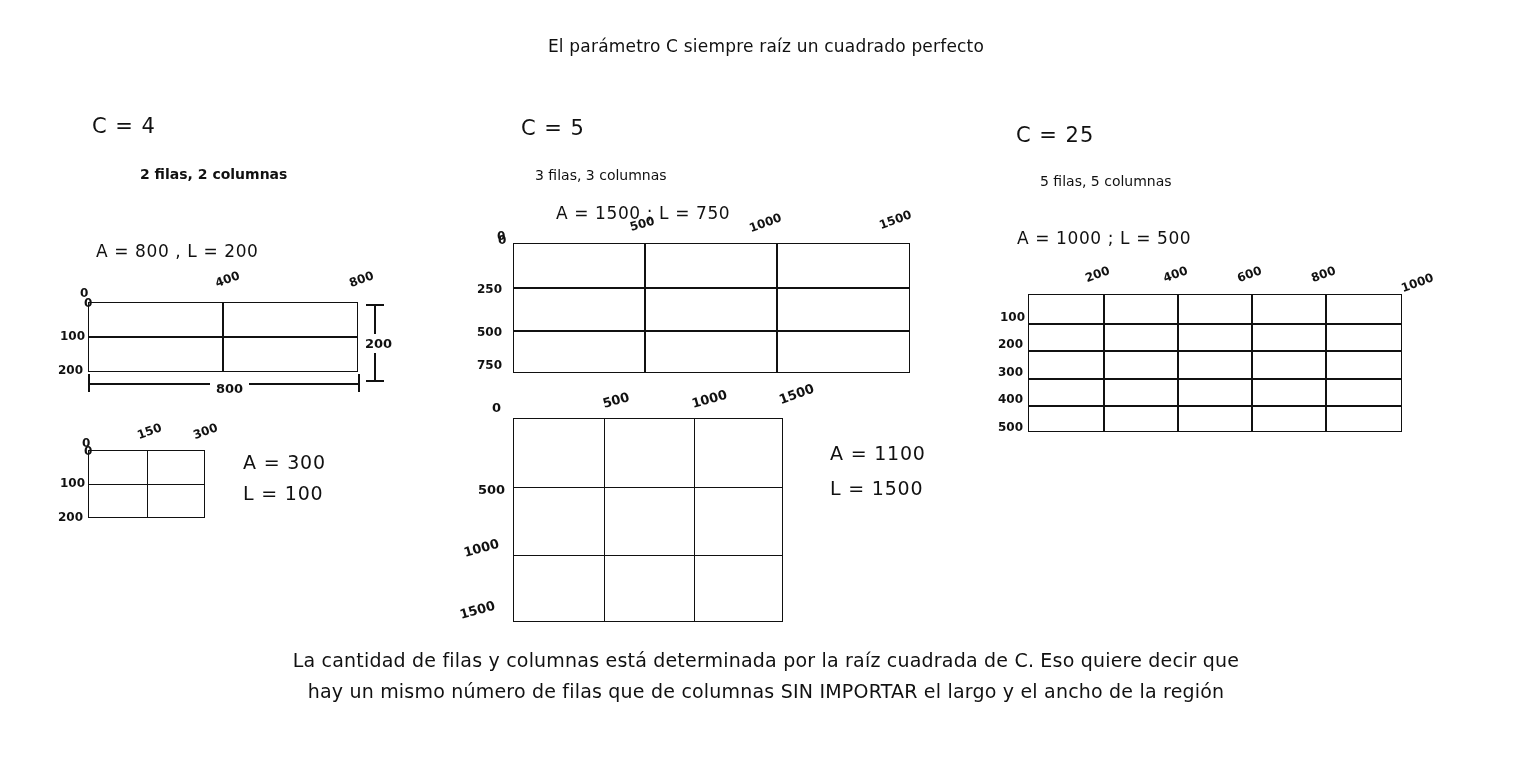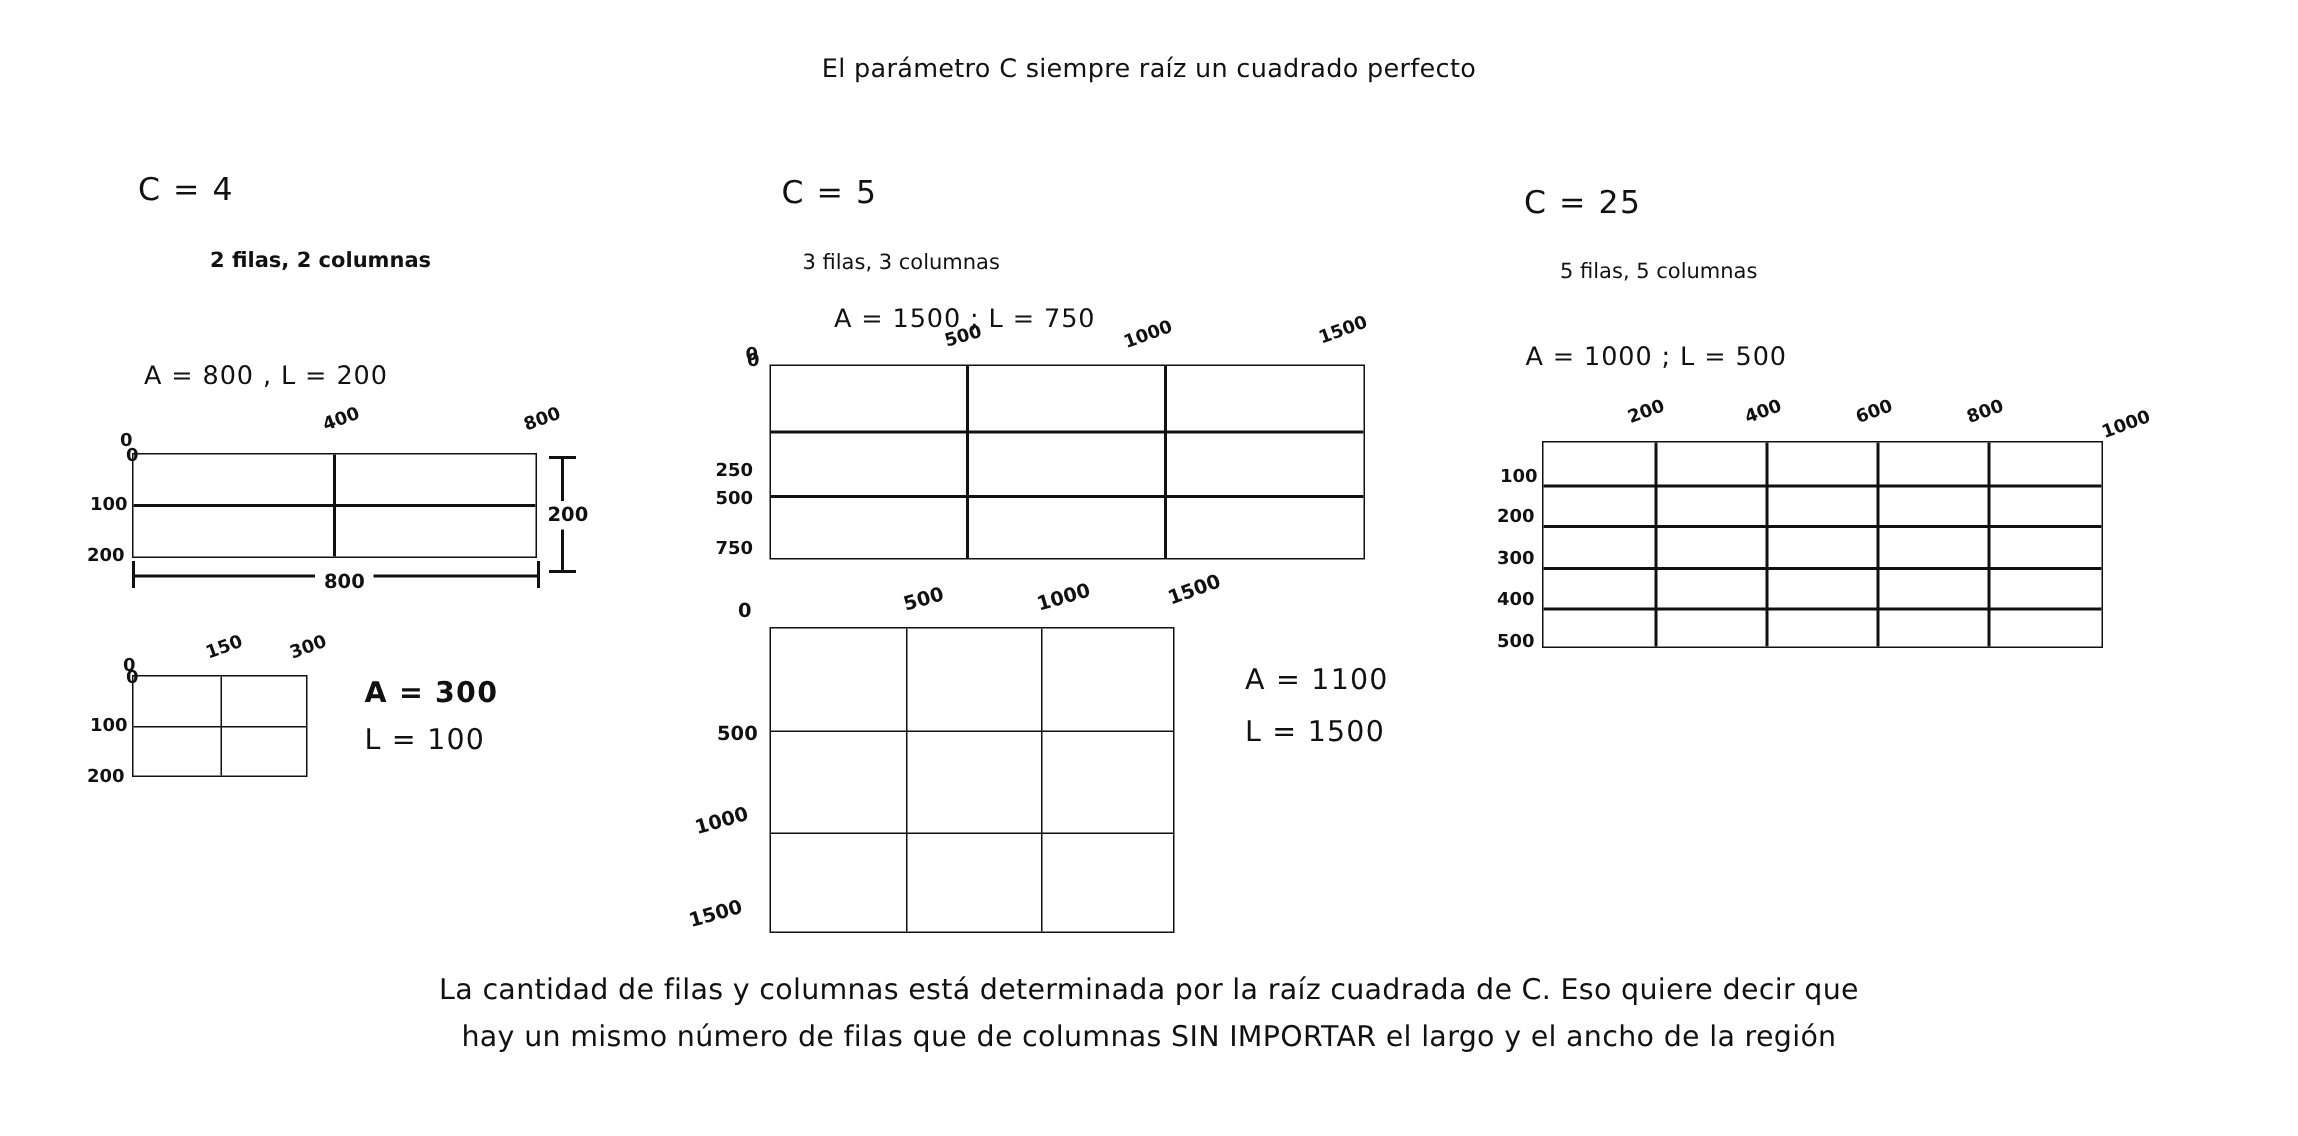"250" div.abs { margin-top: 24px -> none }
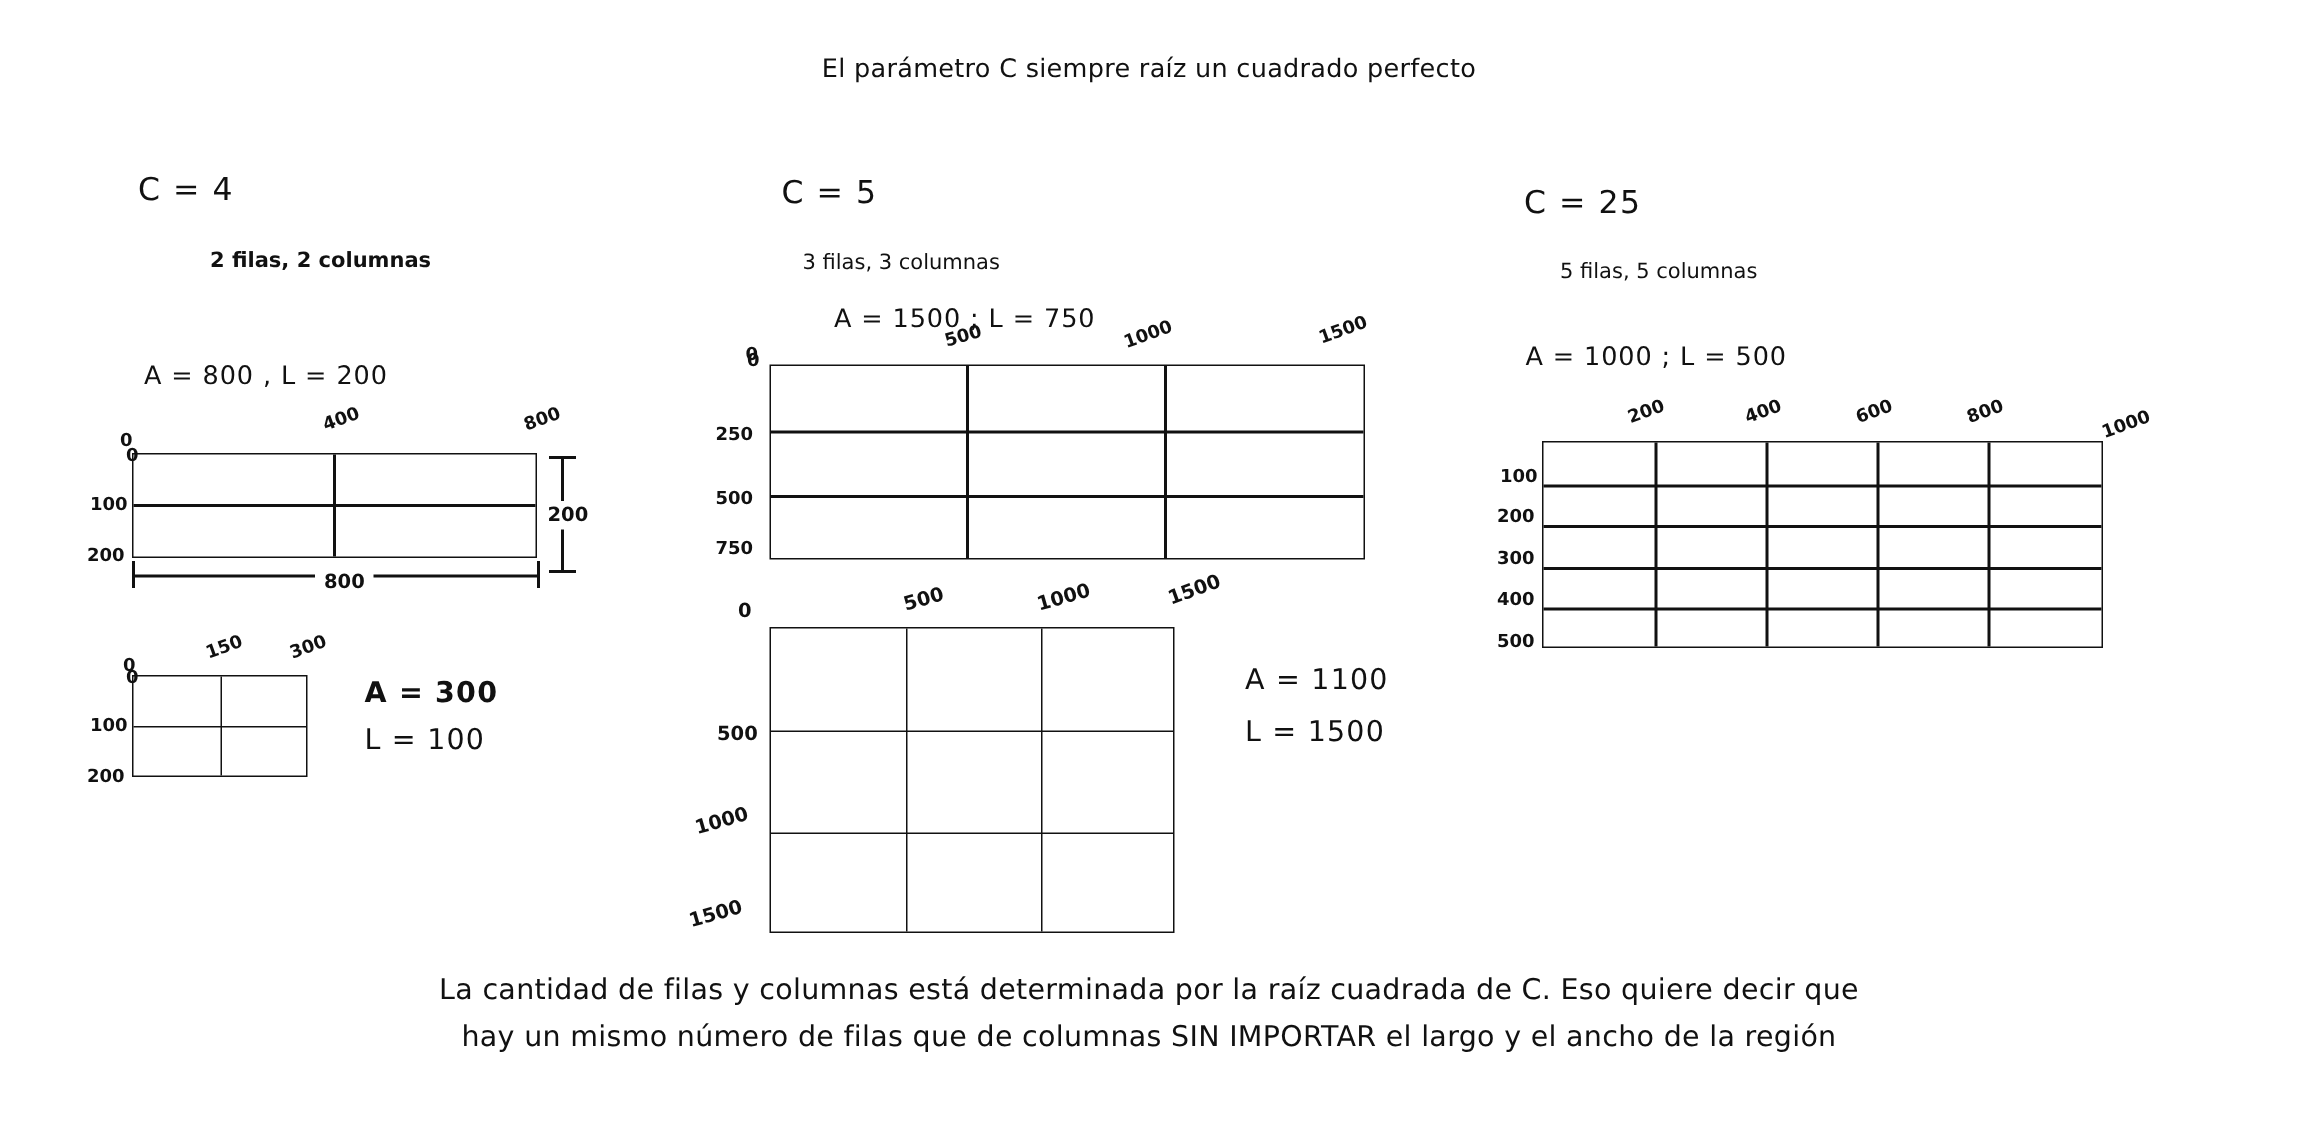"A = 300" div.abs { font-weight: bold -> none }
